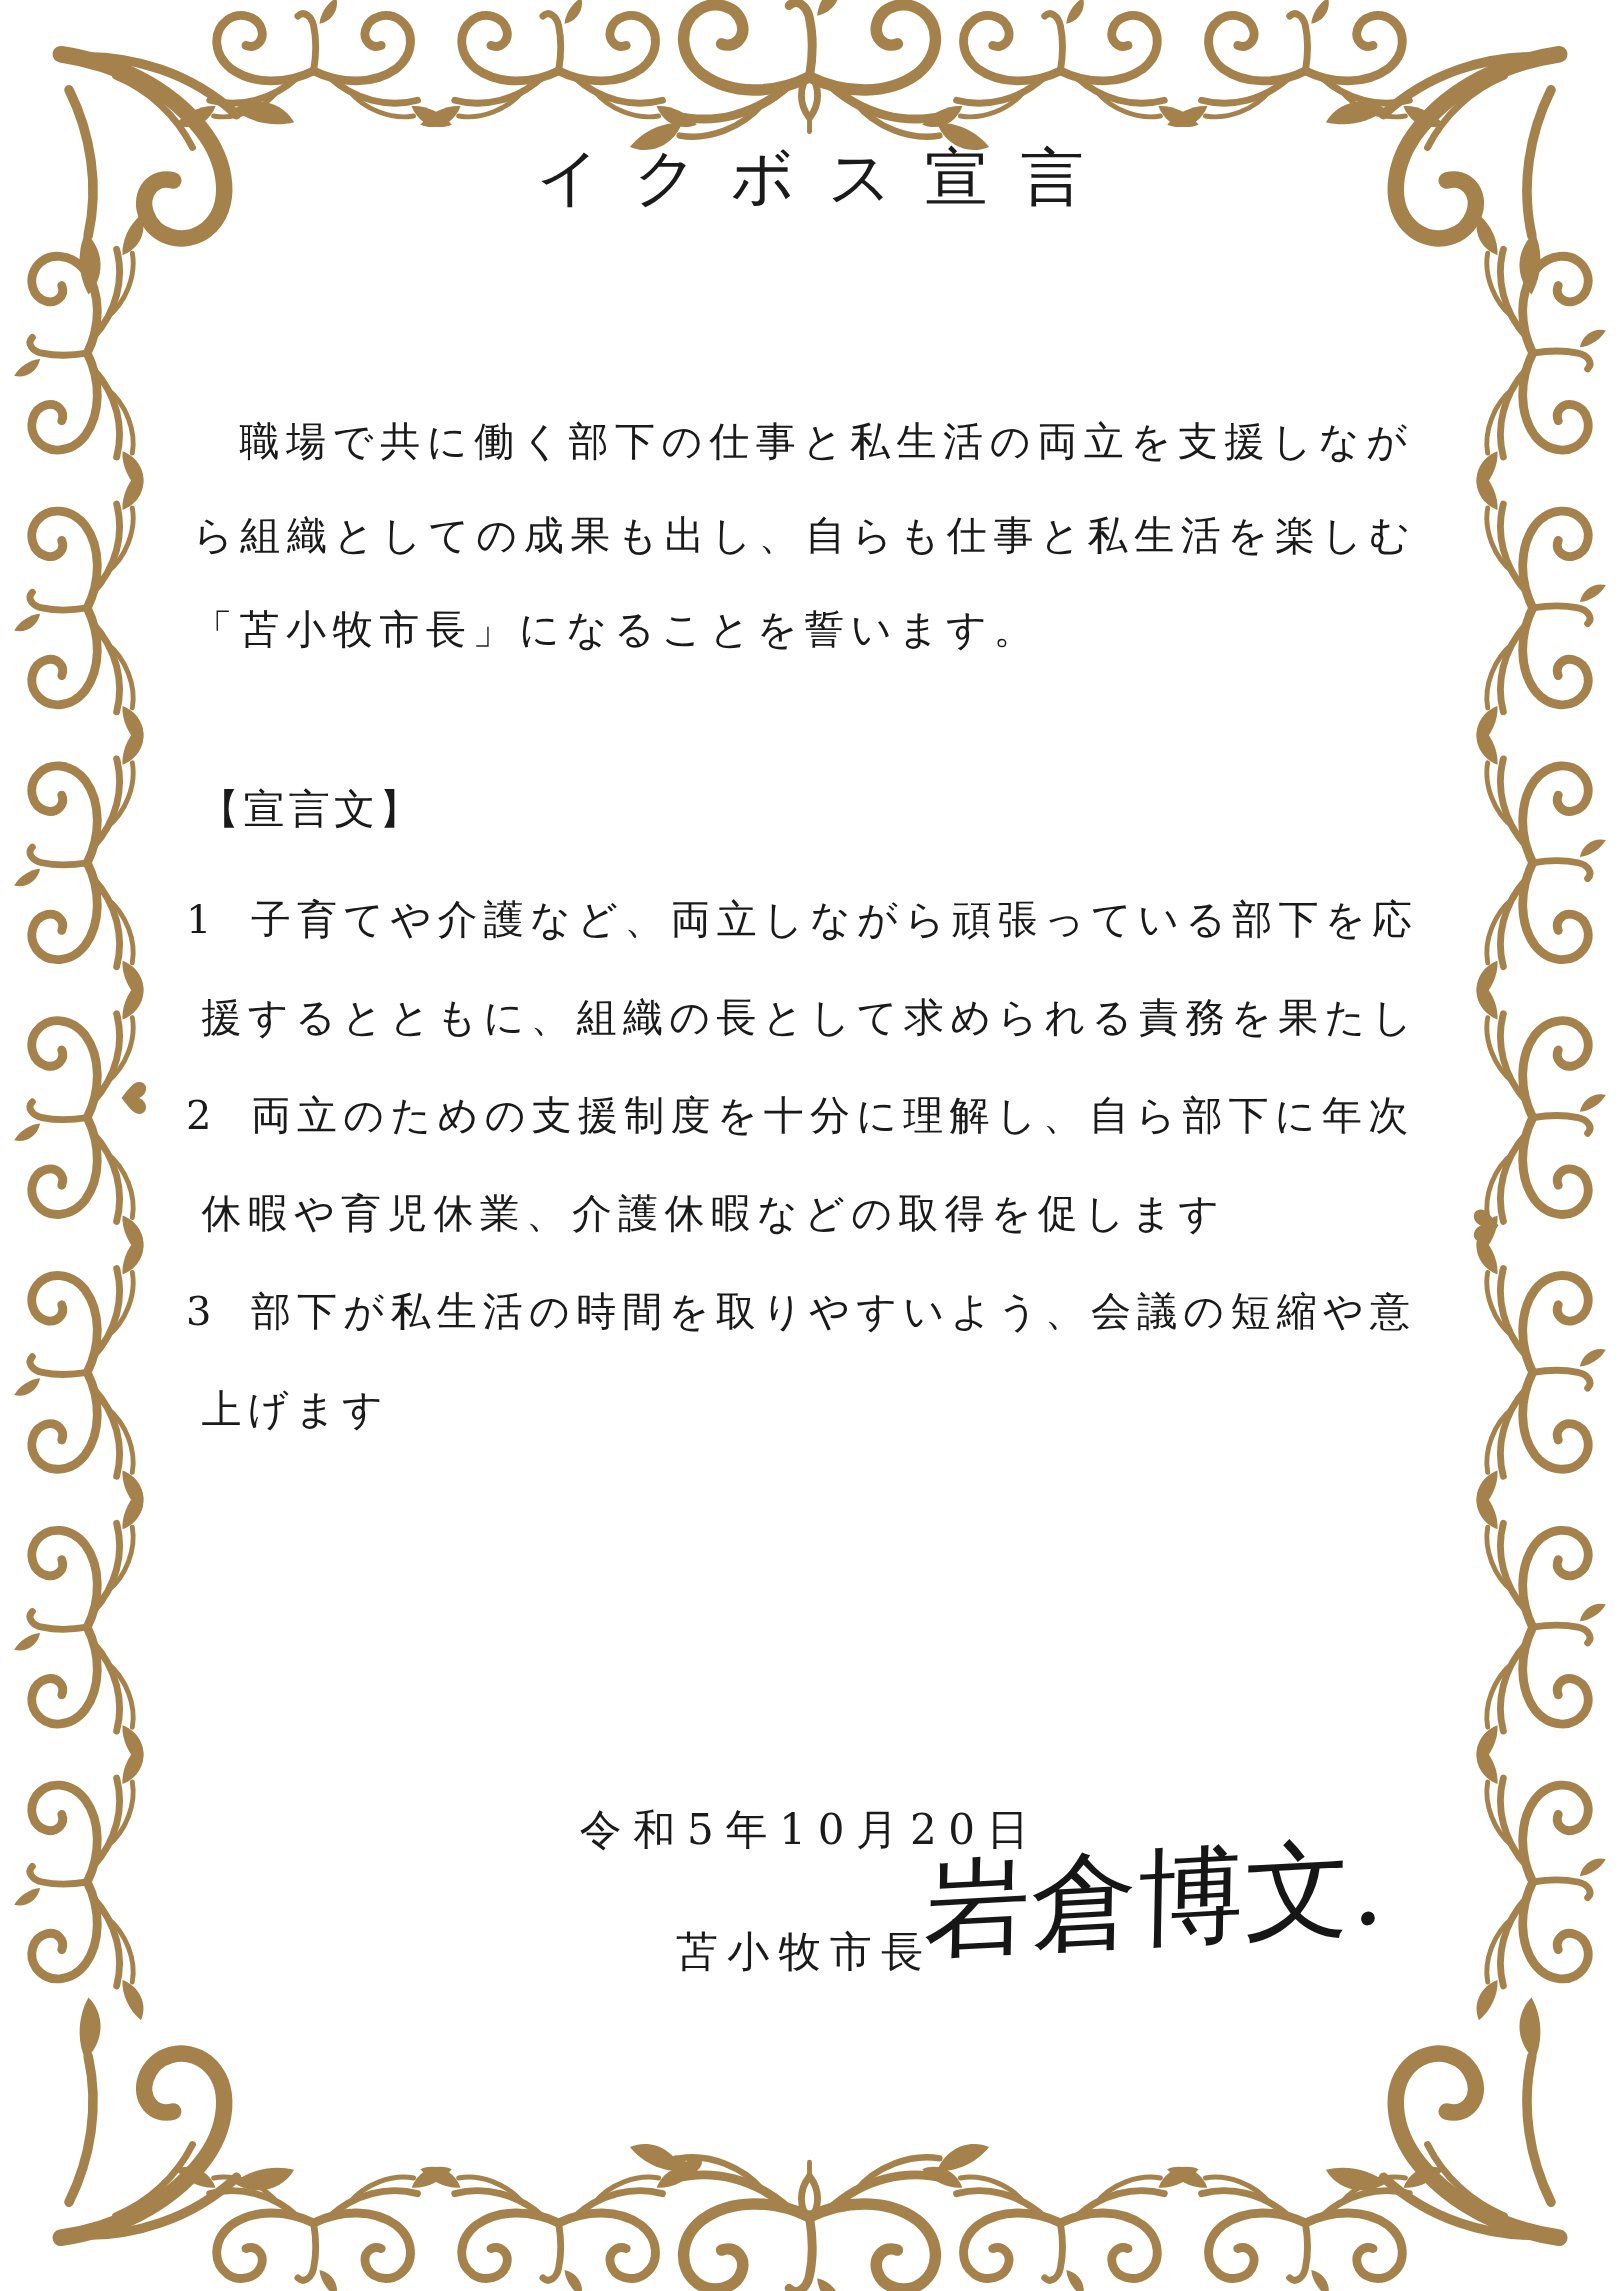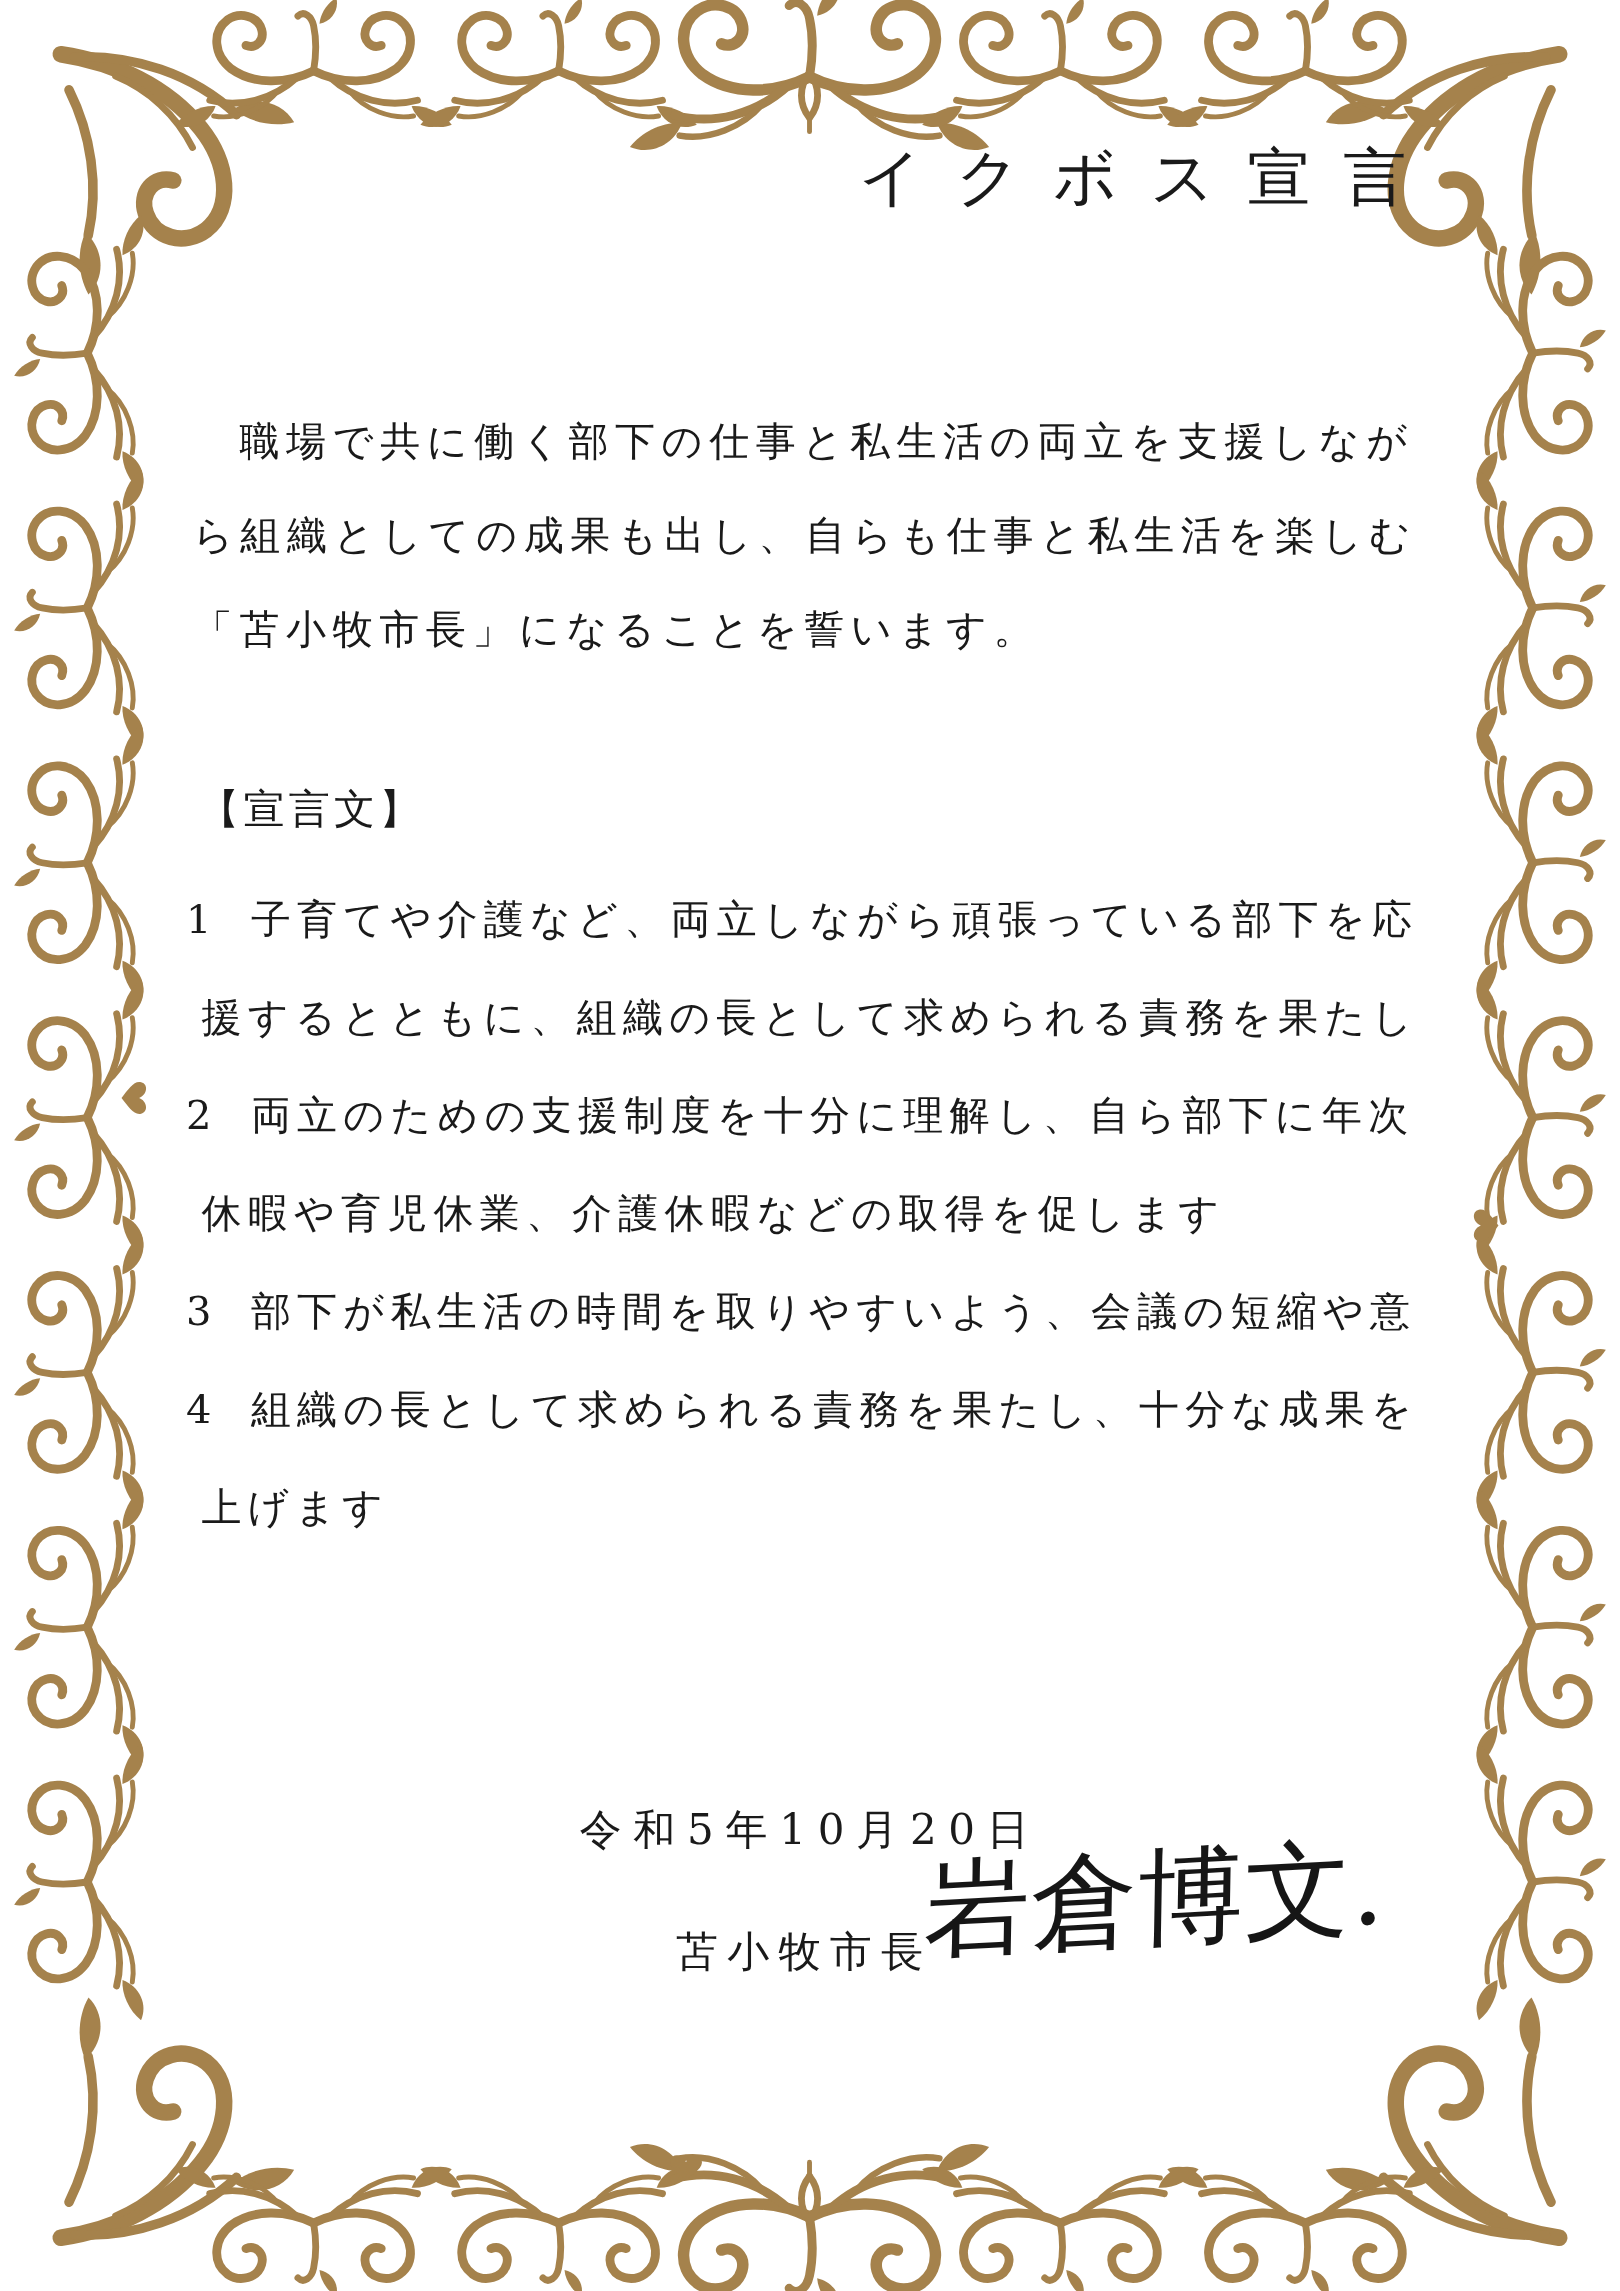"イクボス宣言" .title { text-align: right -> center }
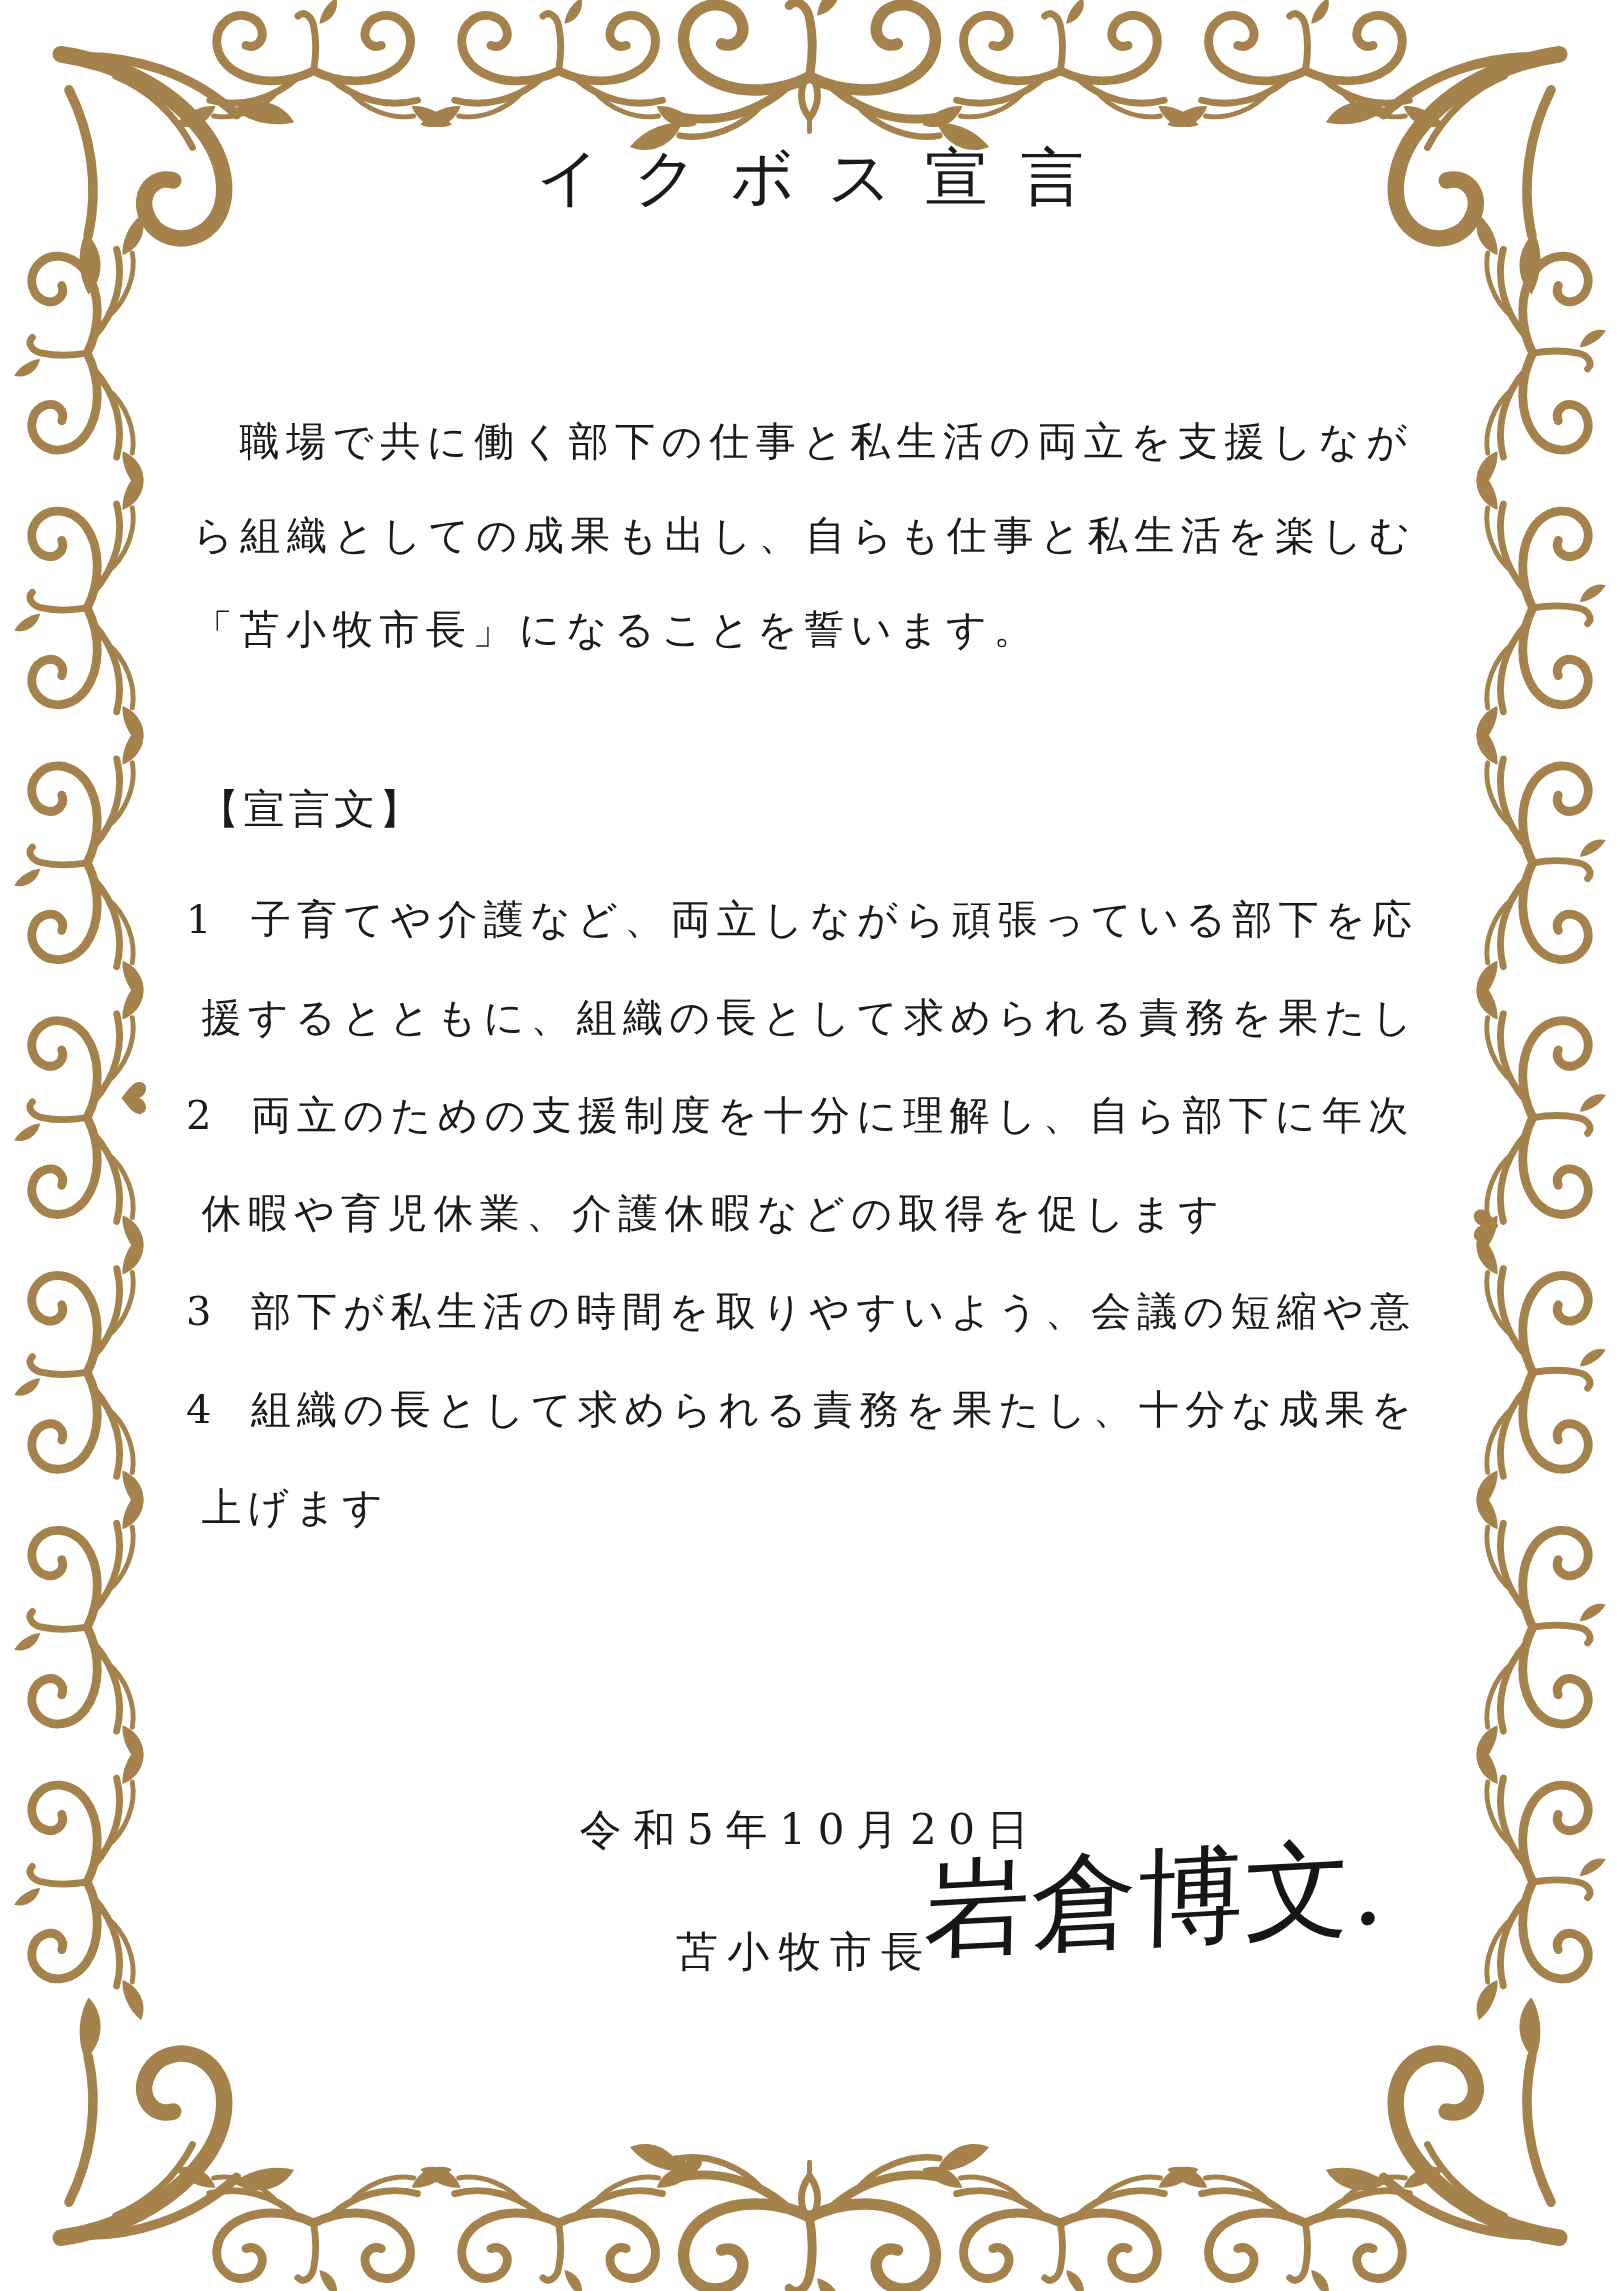"4 組織の長として求められる責務を果たし、十分な成果を" div.row1 { html: <div> <span>4</span><span>組織の長として求められる責務を果たし、十分な成果を</span> </div> -> none }
